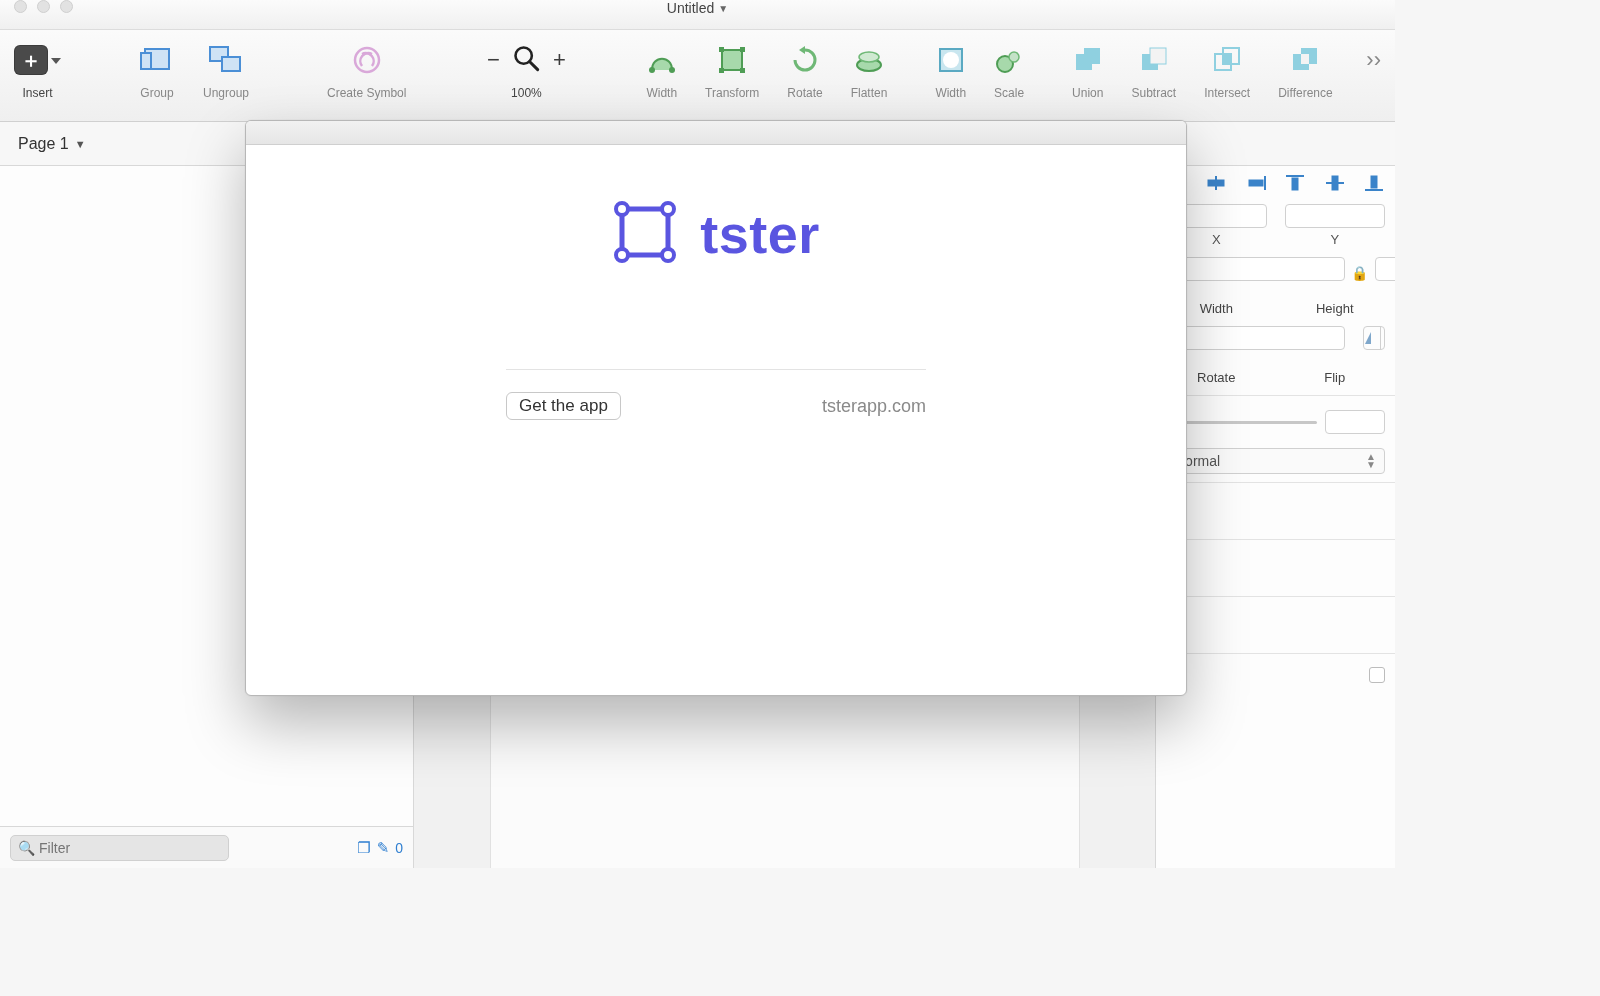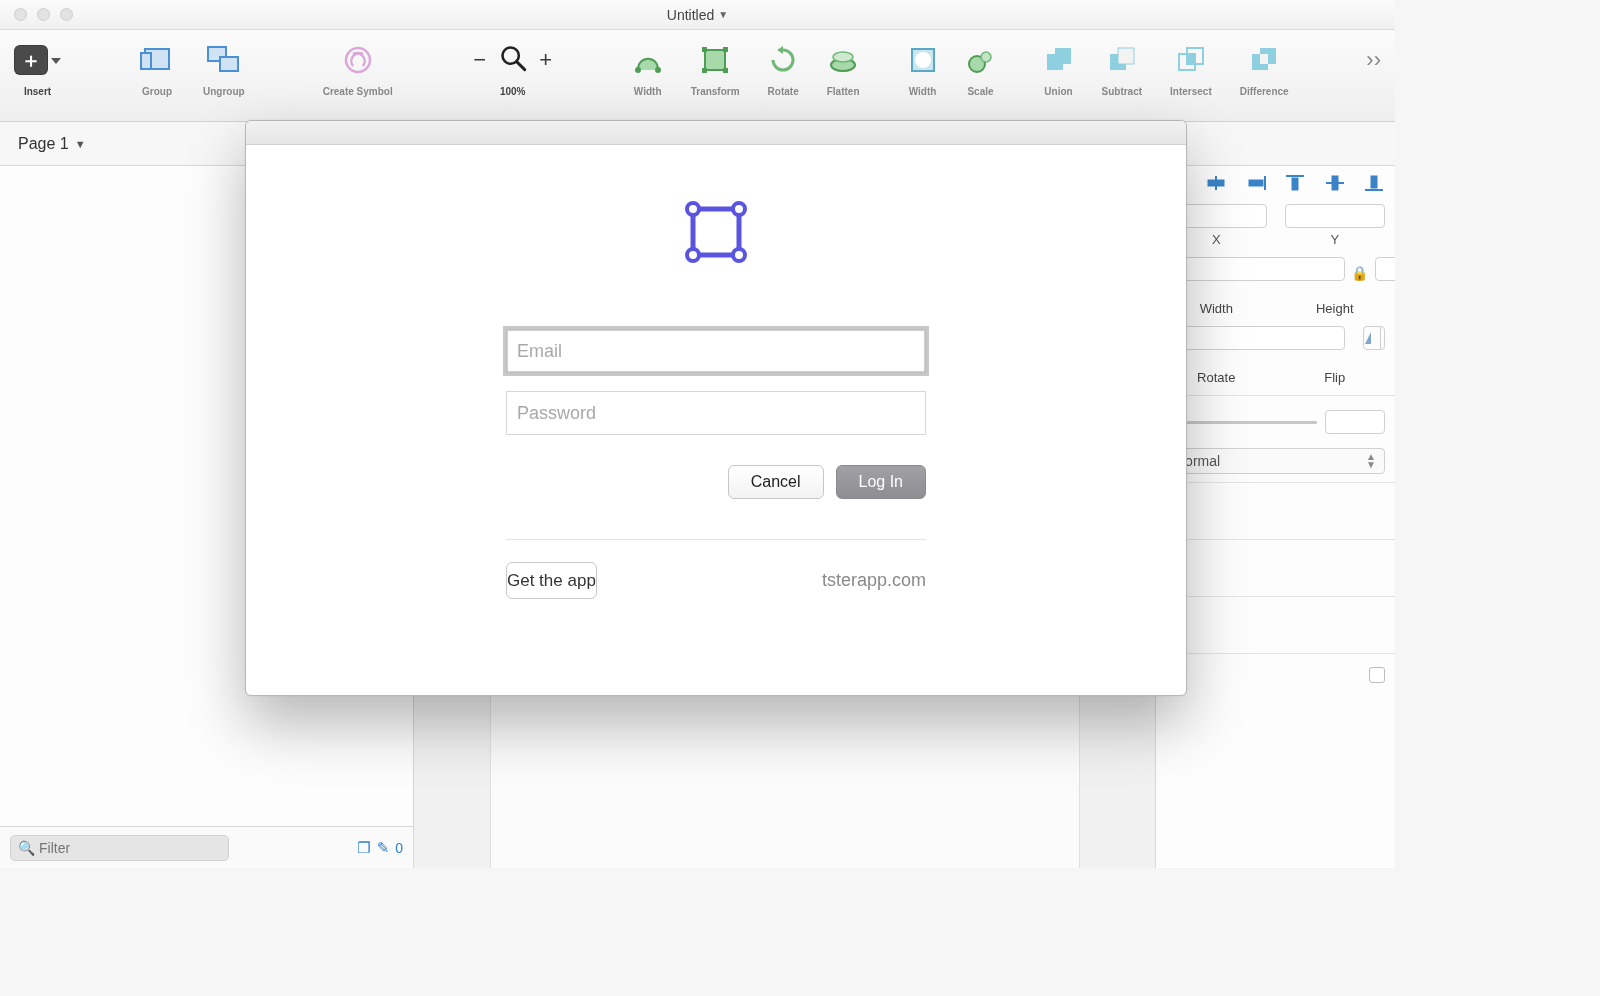"Untitled" .titlebar { align-items: center -> flex-start }
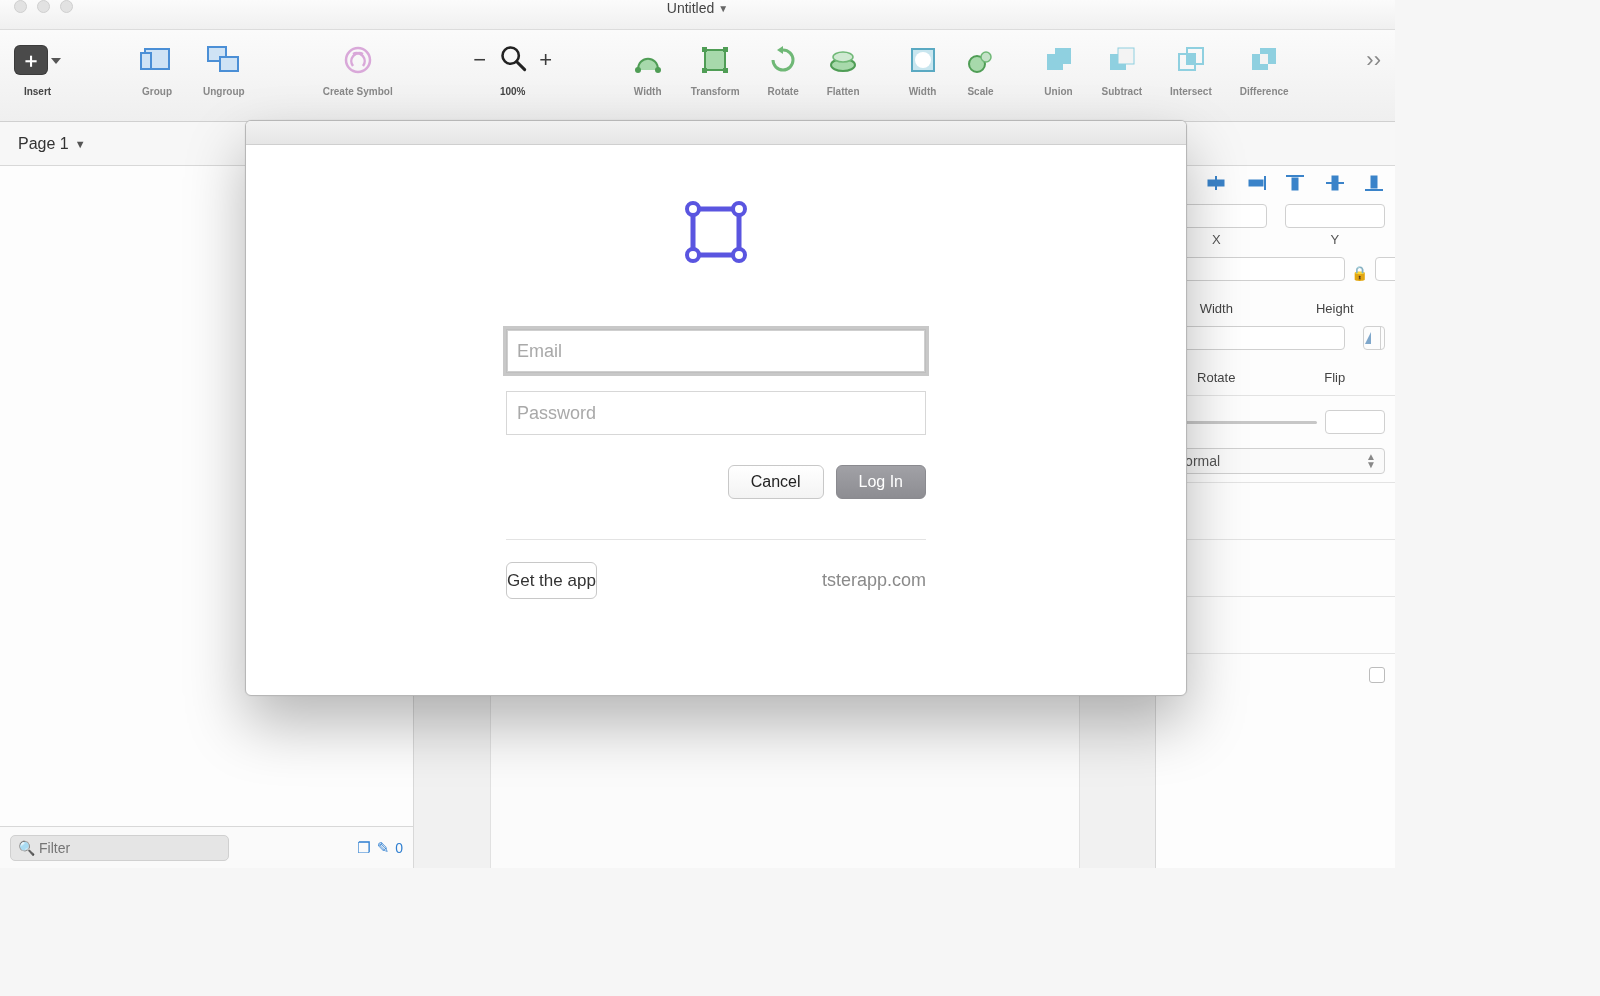"Insert" .tool .lbl { font-size: 10px -> 12px; font-weight: bold -> none }
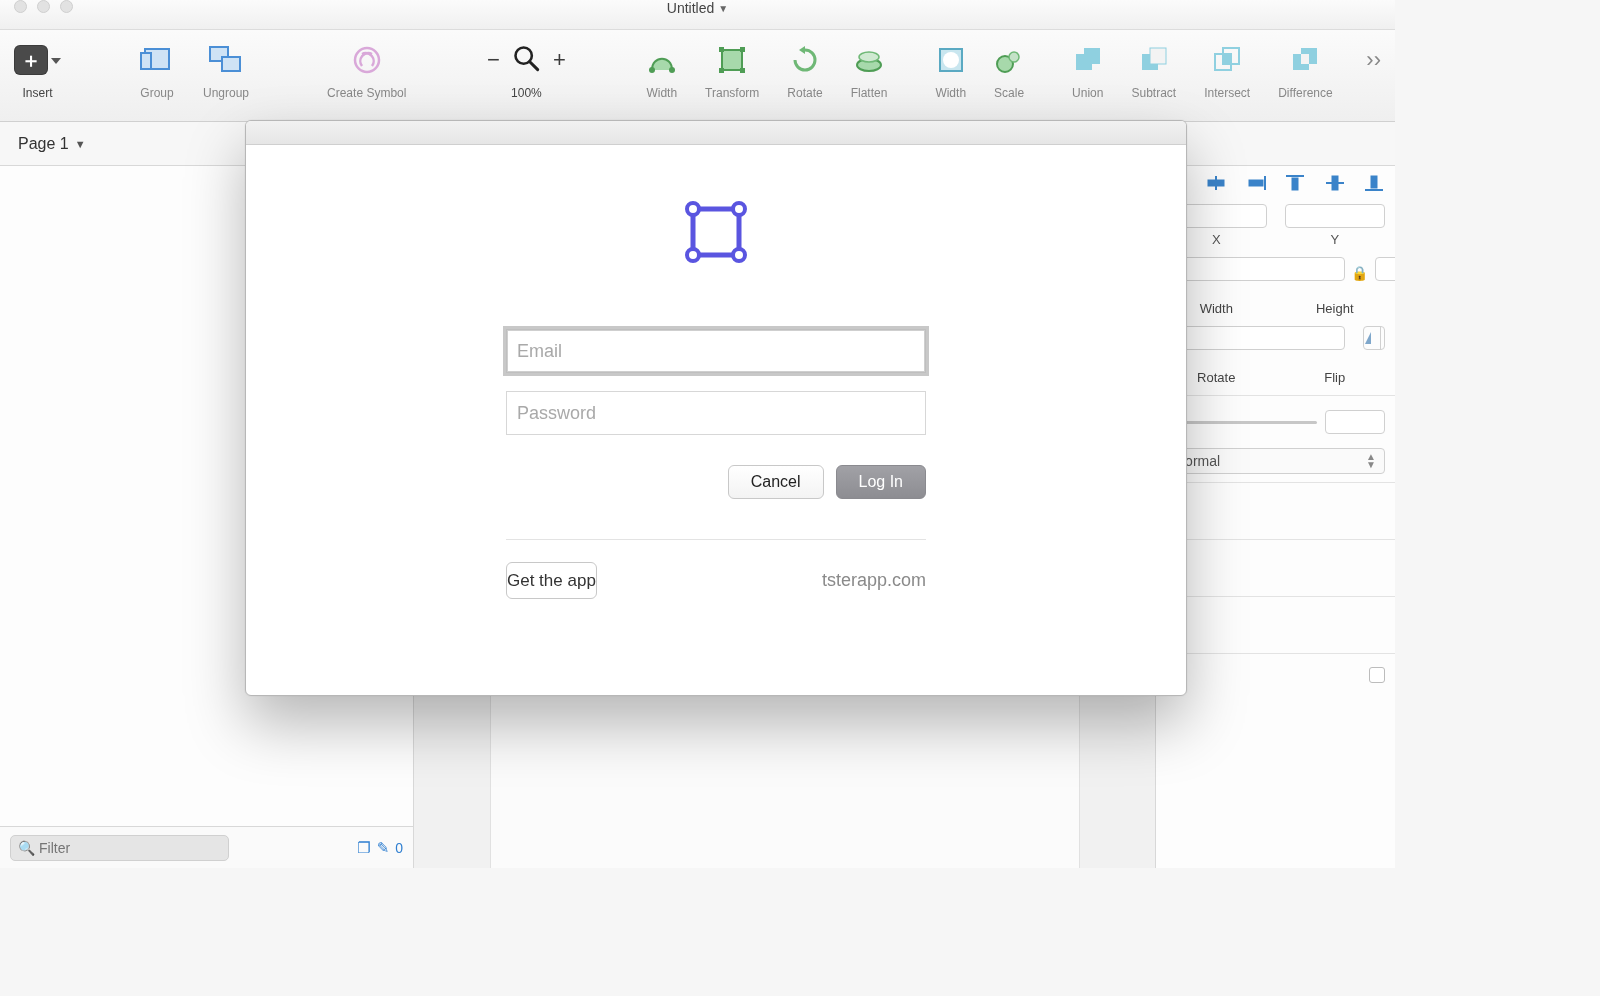"tster" span.logo-text { html: none -> <span>tster</span> }
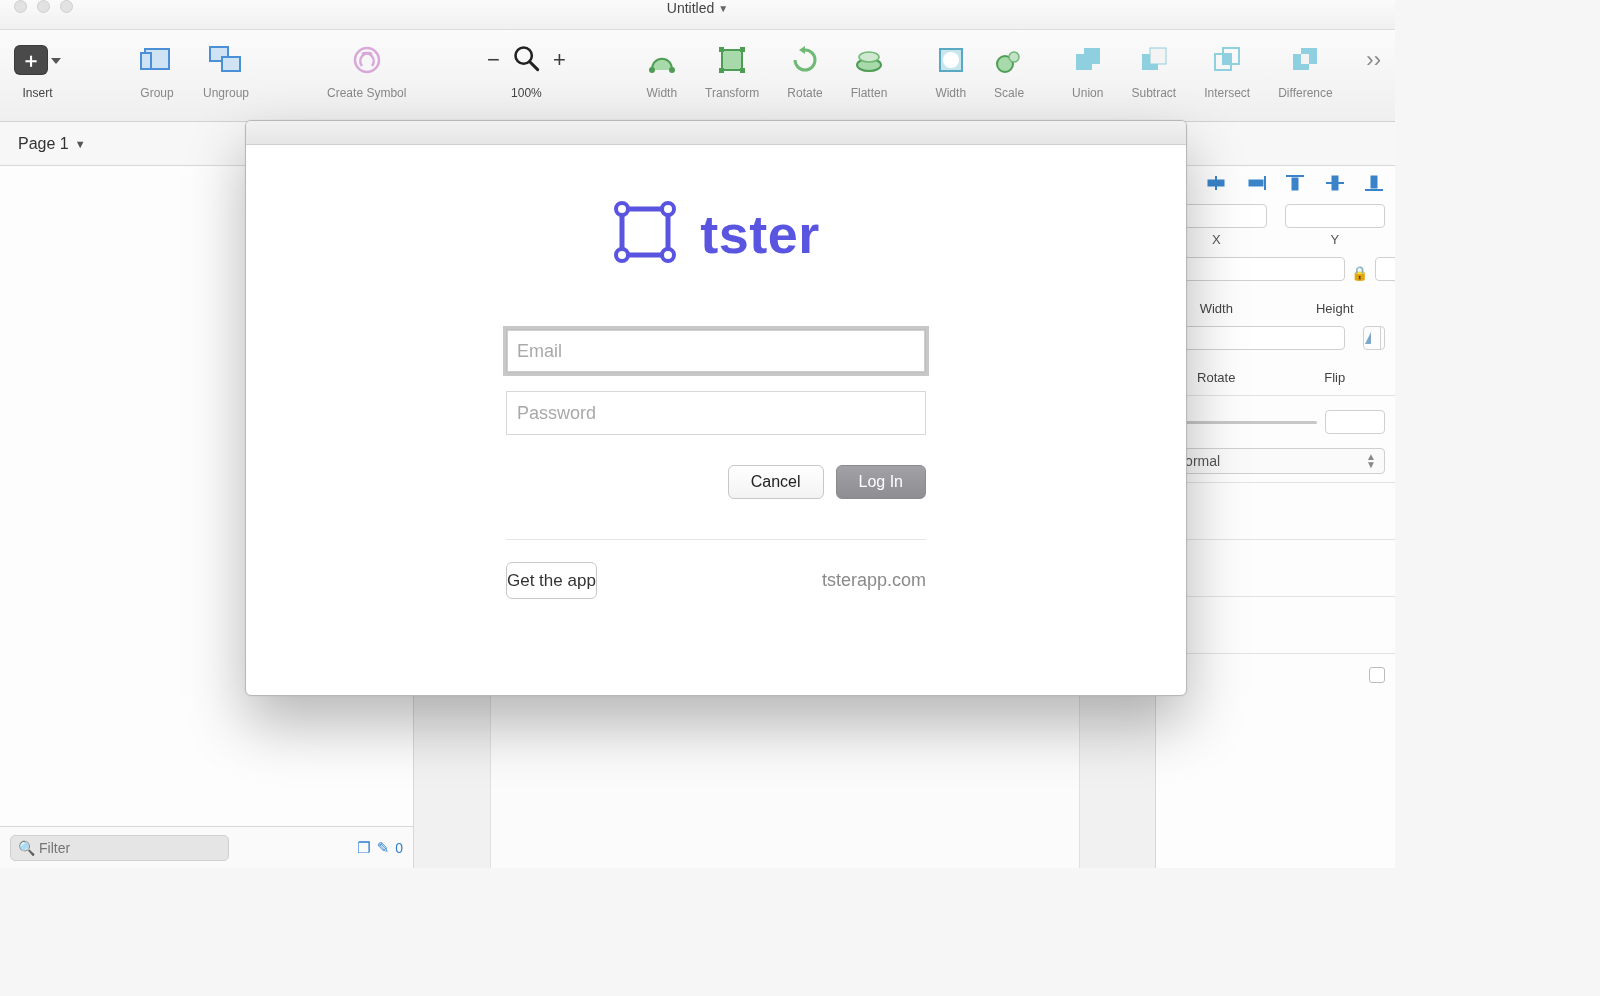"Email Password" div.form { html: <div> <input> <input> <div> <button>Cancel</button> <button>Log In</button> </div> </div> -> none }
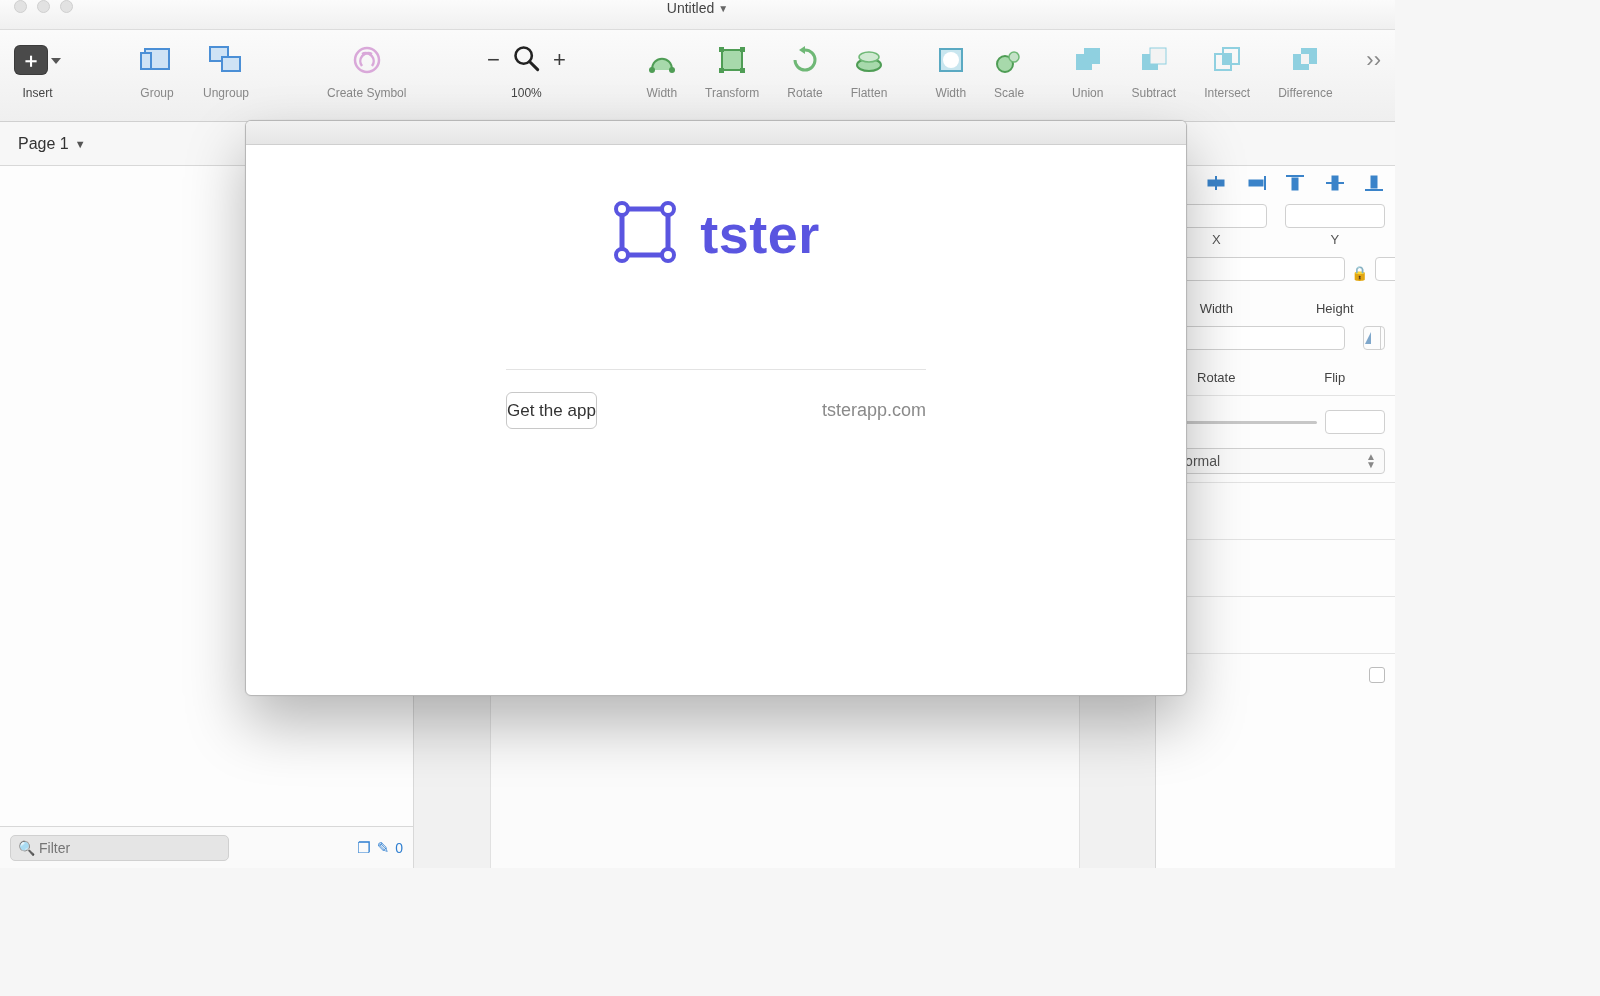"Get the app" .getapp { height: 37px -> 28px; padding: 0 0 -> 0 12px }
